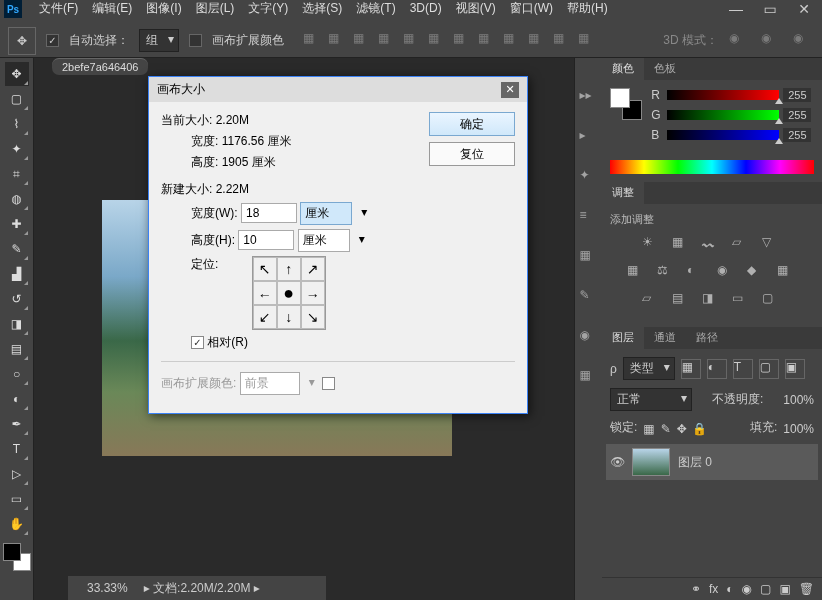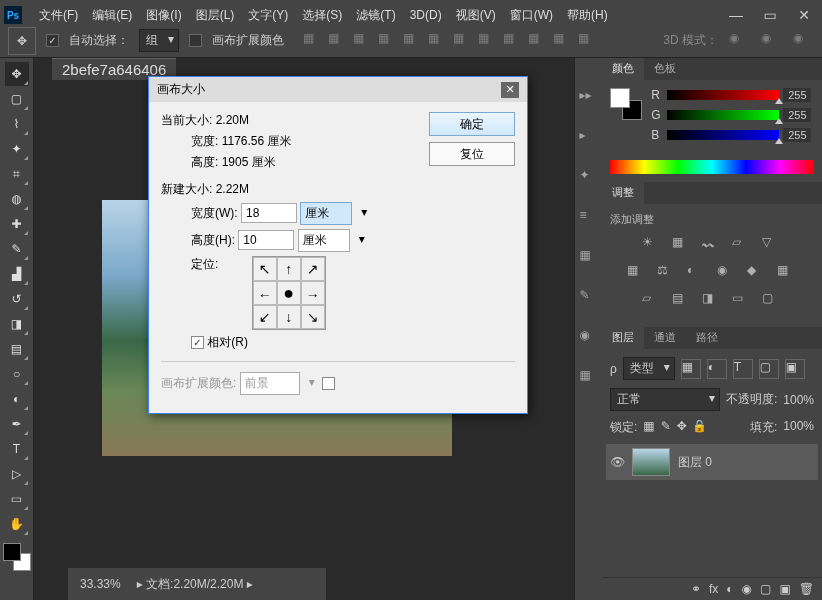"Ps" .titlebar { align-items: flex-end -> flex-start }
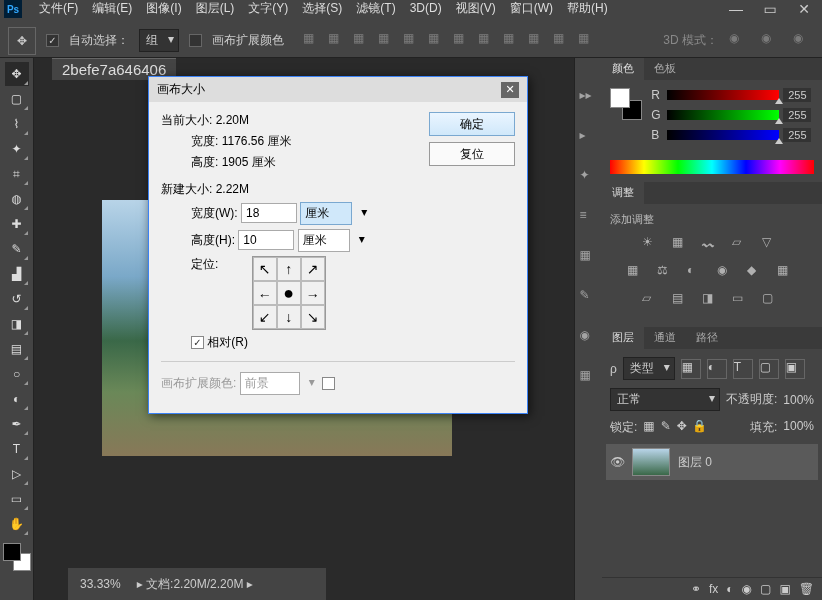"2befe7a646406" .tab { border-radius: none -> 7px; font-size: 15px -> 11px }
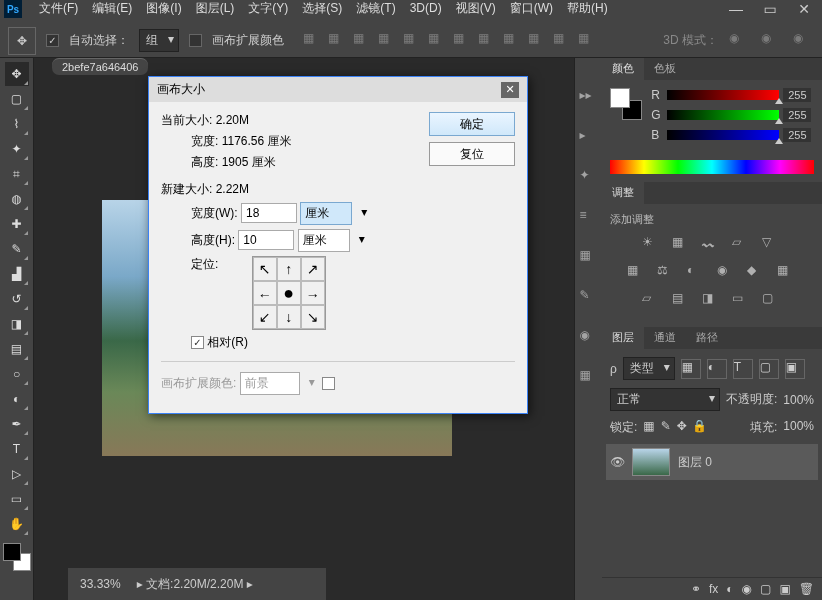"正常" .layers-row2 { gap: 6px -> 20px }
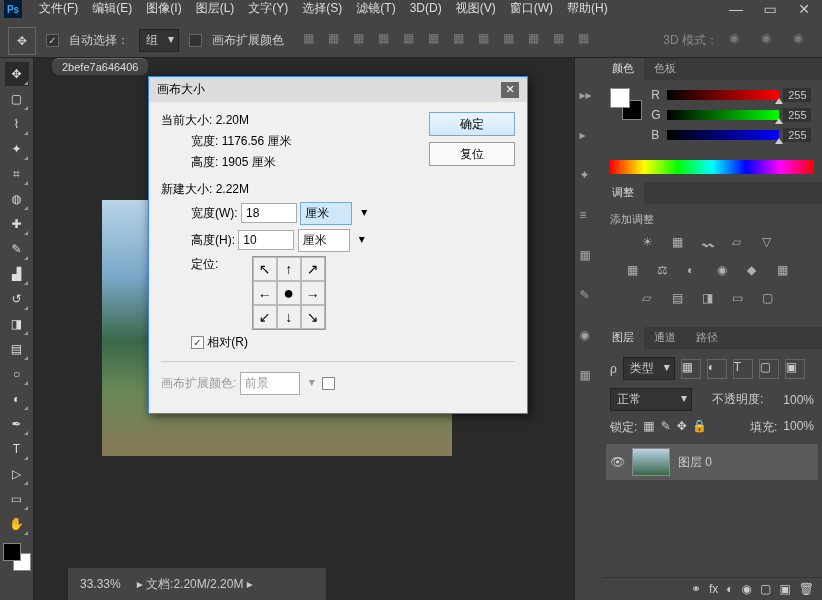"锁定:" .layers-row3 { align-items: flex-start -> flex-end }
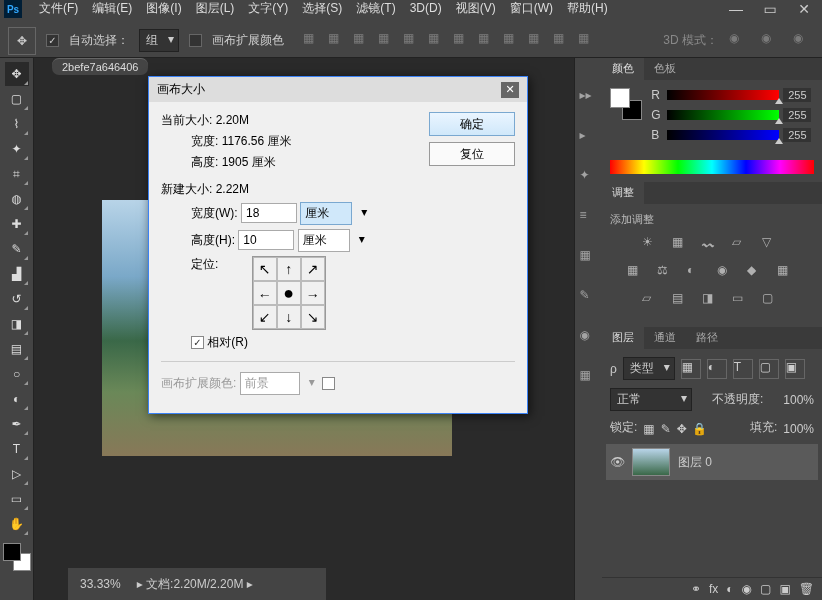"33.33%" .statusbar { height: 32px -> 24px; padding: 0 12px -> 0 19px }
